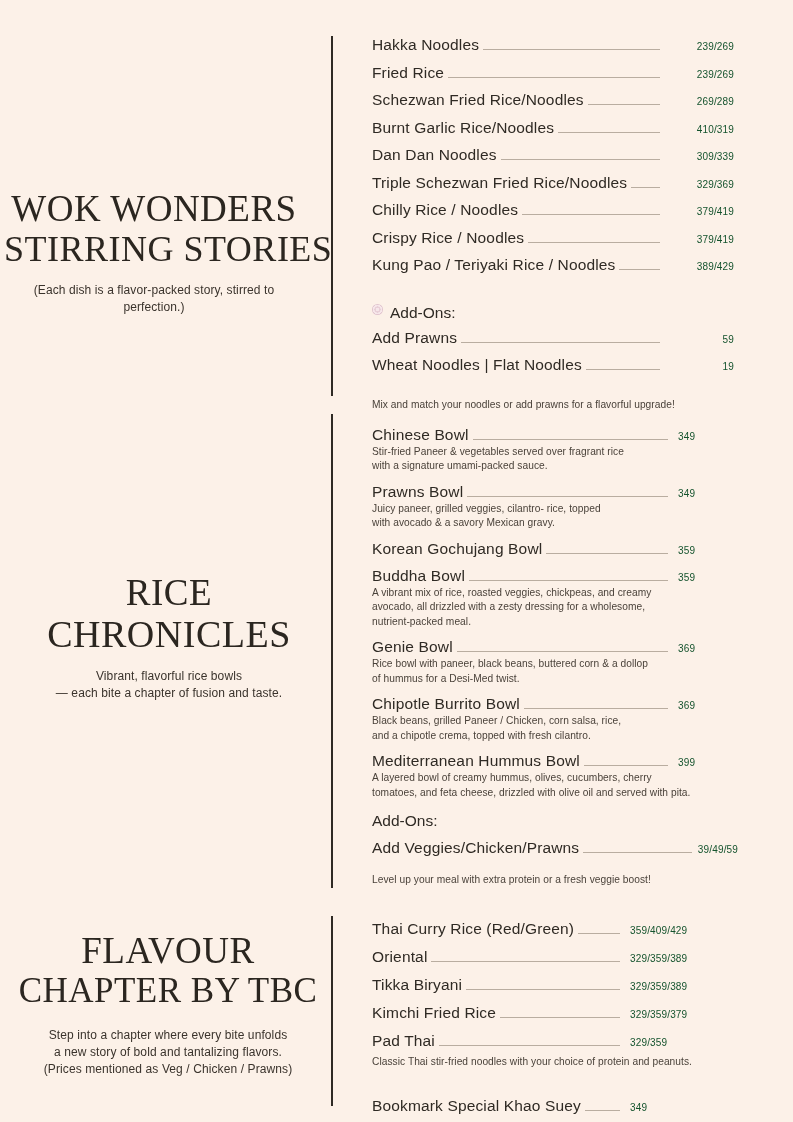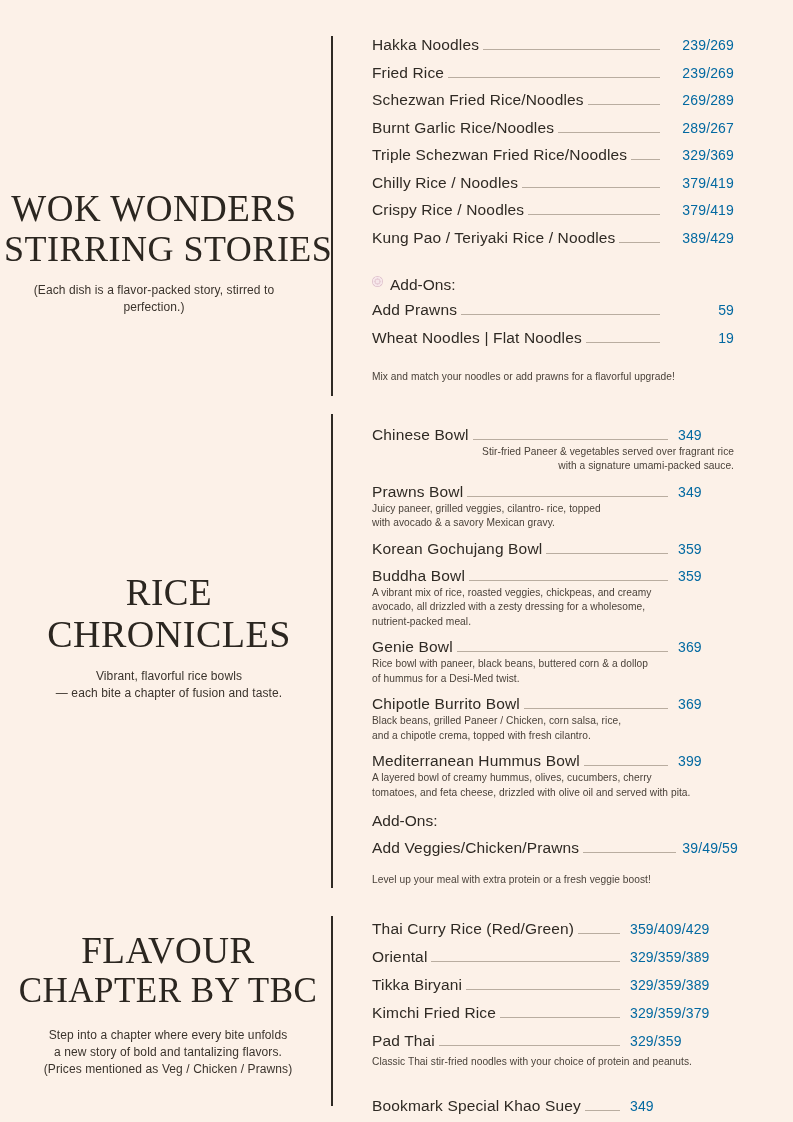"239/269" .row .price { color: #0369a1 -> #14532d; font-size: 14px -> 10px }
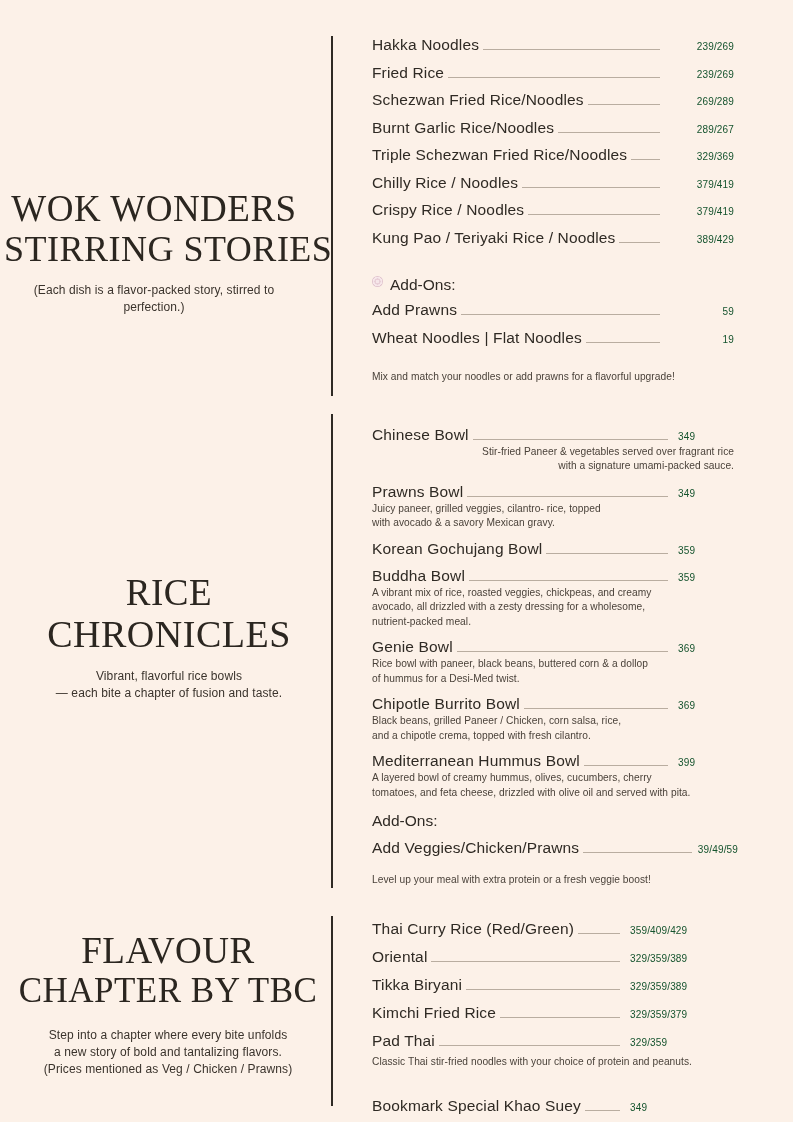"289/267" span.price { text: 289/267 -> 410/319 }
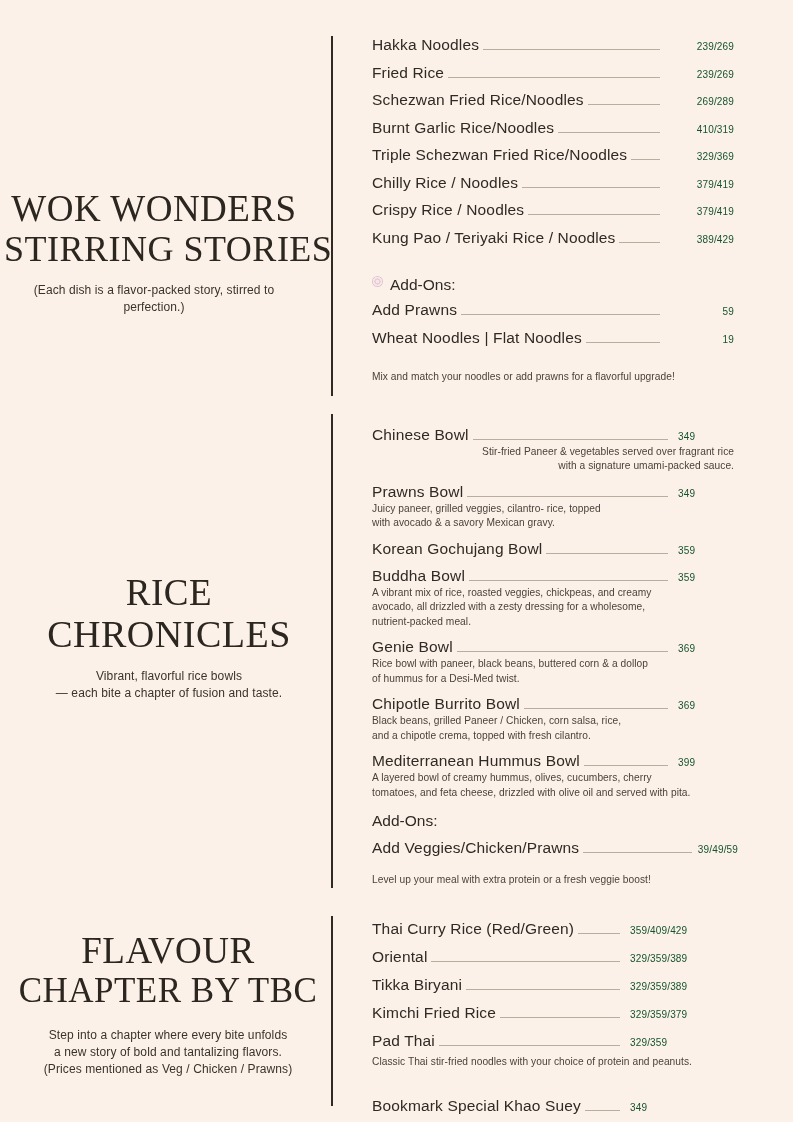"Dan Dan Noodles" div.row { html: none -> <div> <span>Dan Dan Noodles</span> <span></span> <span>309/339</span> </div> }
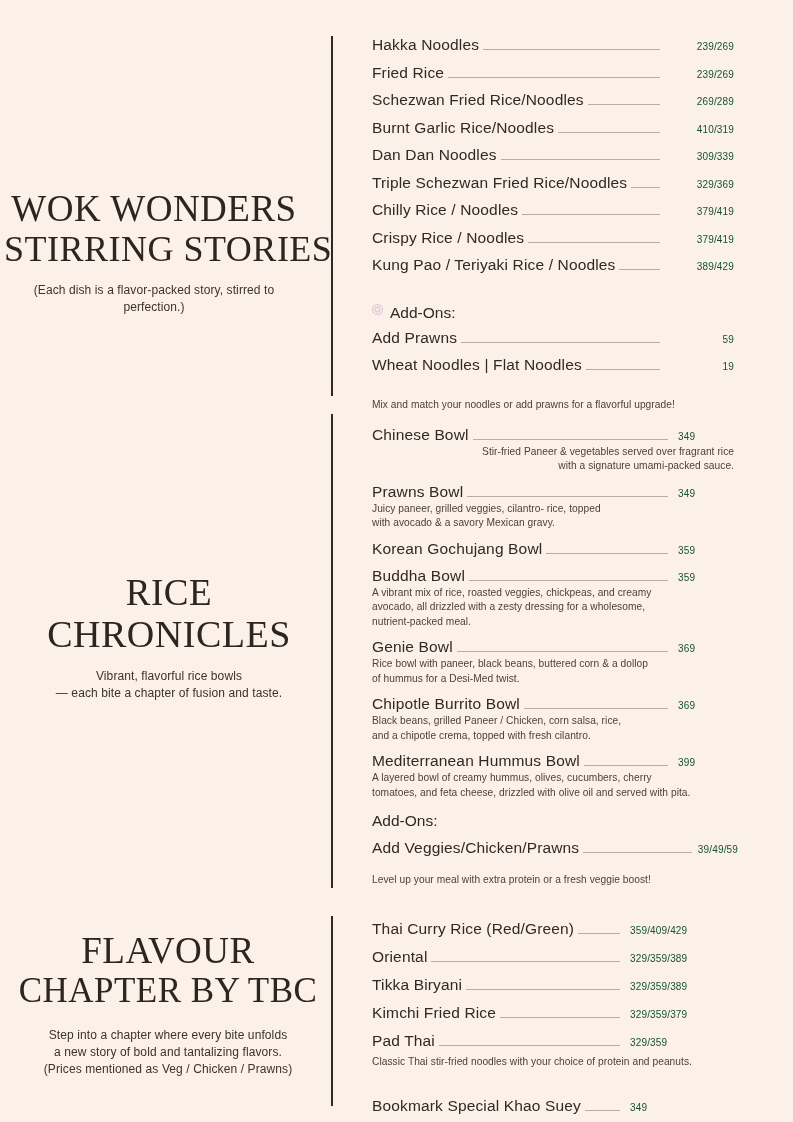"Stir-fried Paneer & vegetables served" div.desc { text-align: right -> none }
